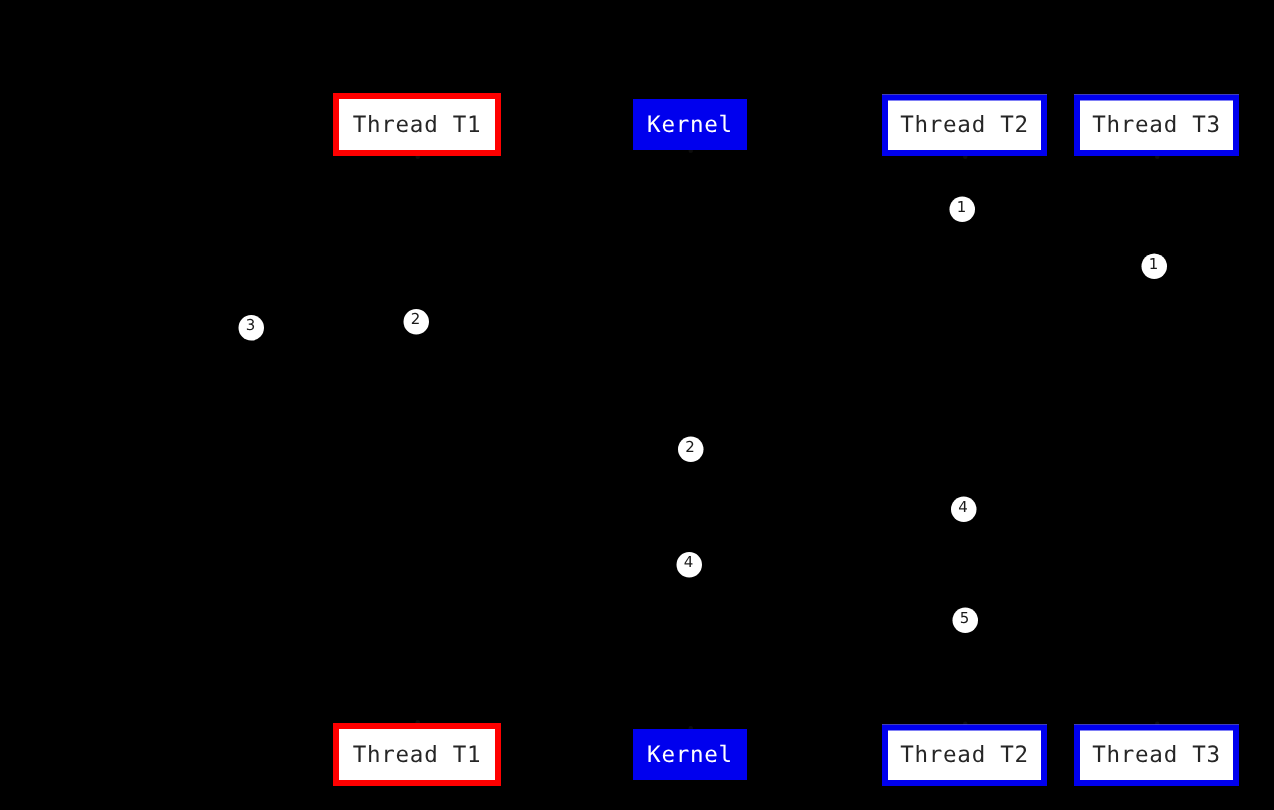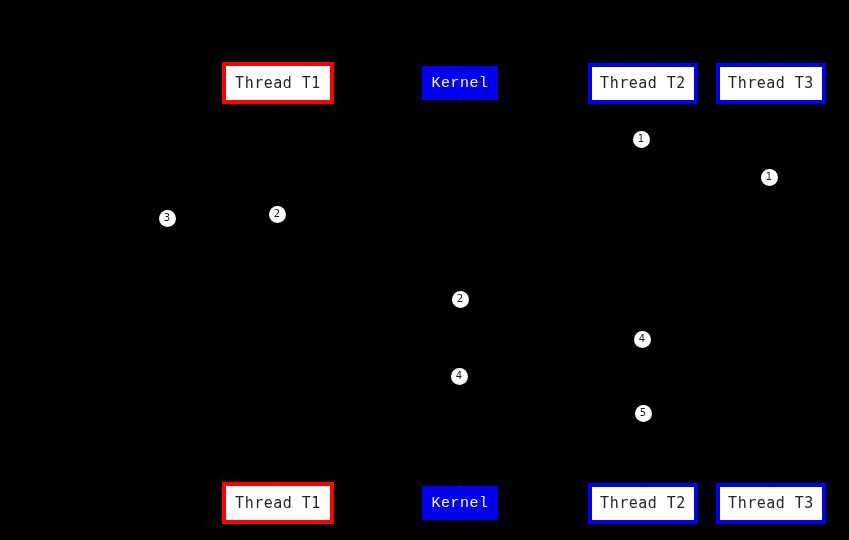"Kernel" .participant.filled { font-family: Liberation Mono, monospace -> none }
